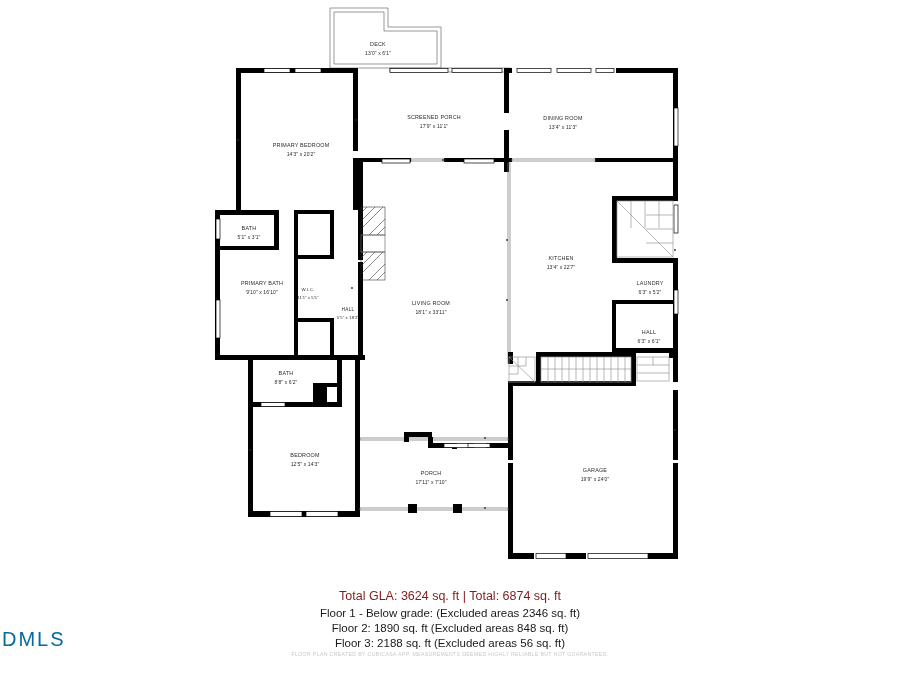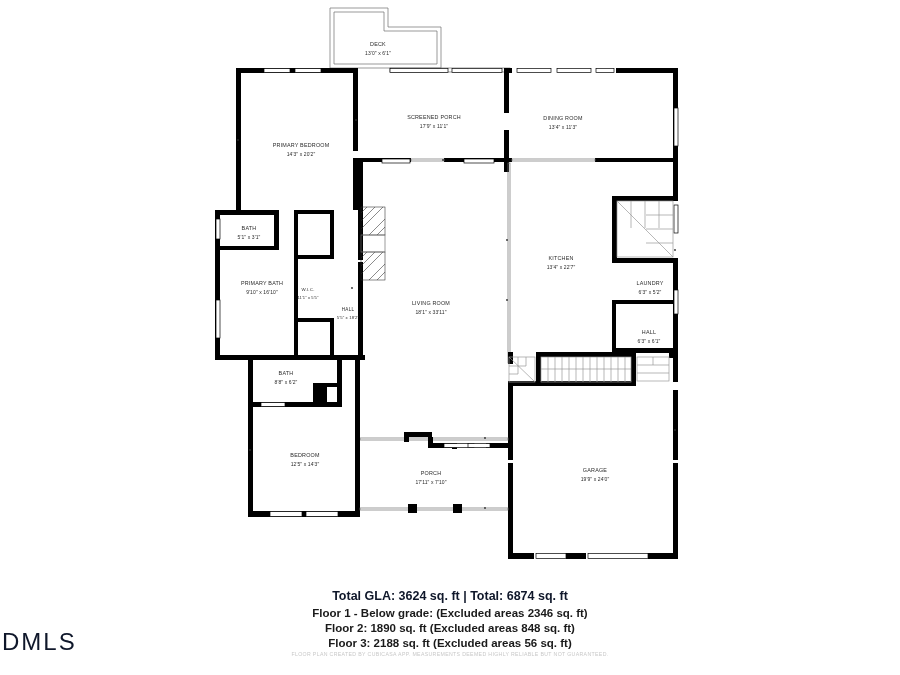"Total GLA: 3624 sq. ft" .summary .total-line { color: #0f172a -> #7f1d1d; font-weight: bold -> normal }
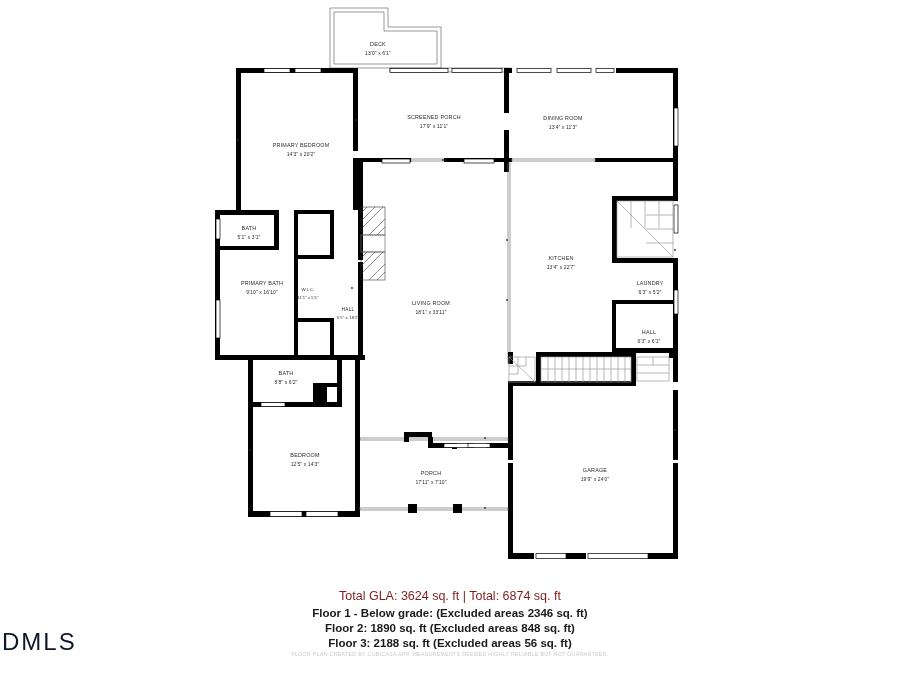"Floor 1 - Below grade:" .summary .floor-line { font-weight: bold -> normal }
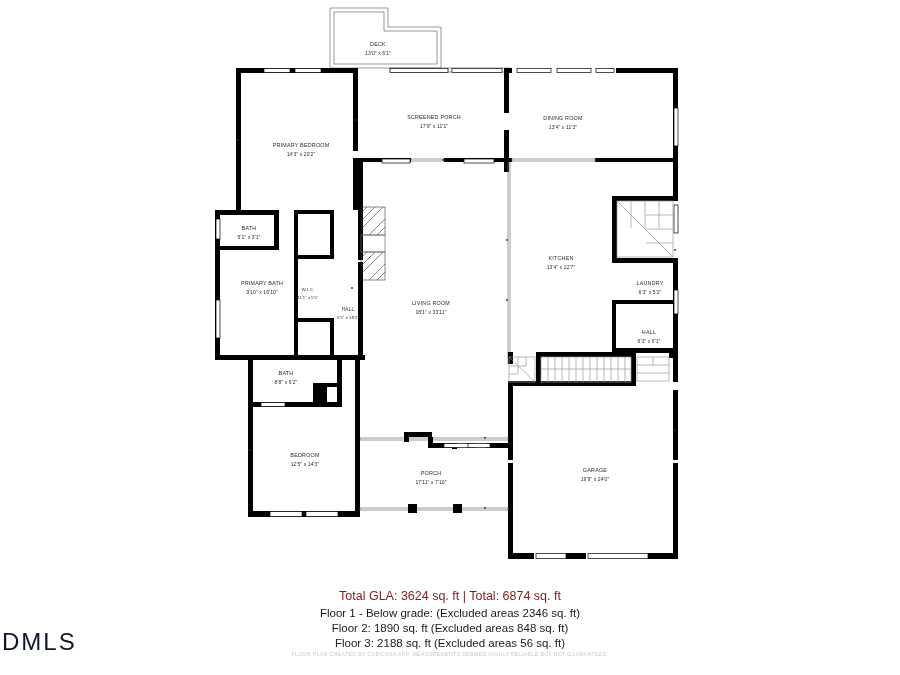"DMLS" .watermark { color: #0f172a -> #0369a1; font-size: 24px -> 20px }
